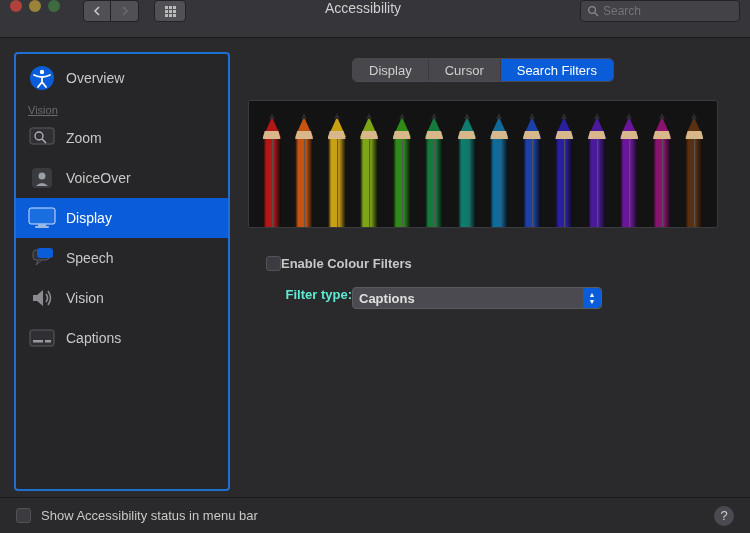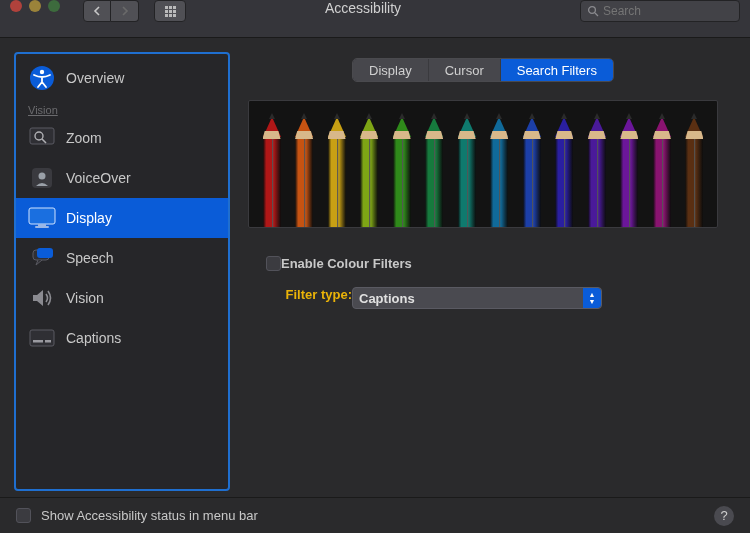"Filter type:" .form-row.labelrow label { color: #eab308 -> #5eead4 }
